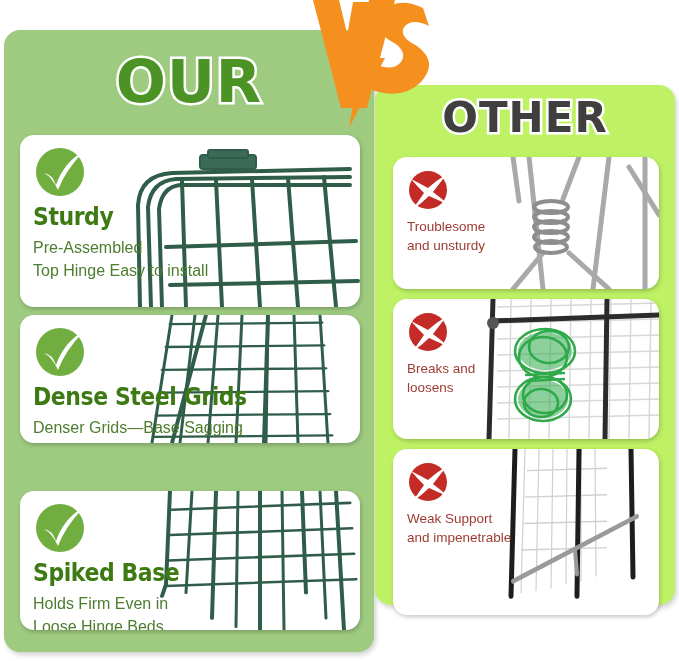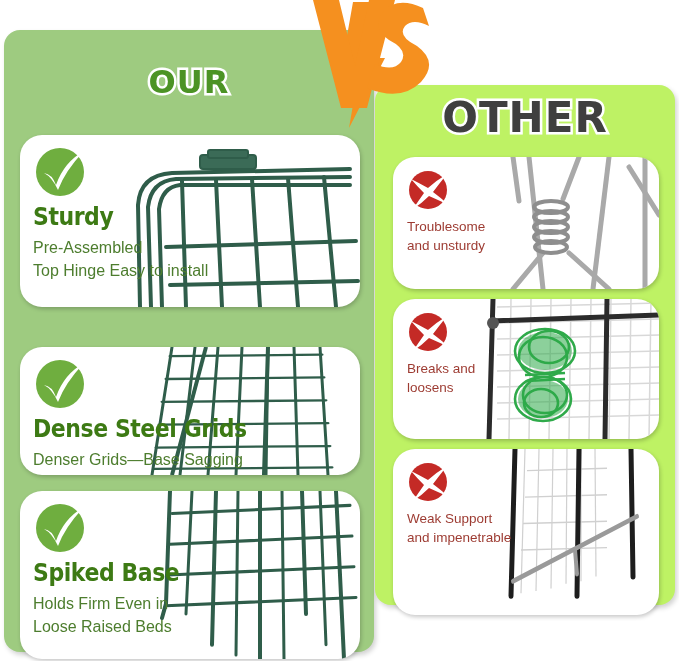"OUR" #our-title { font-size: 32px -> 59px }
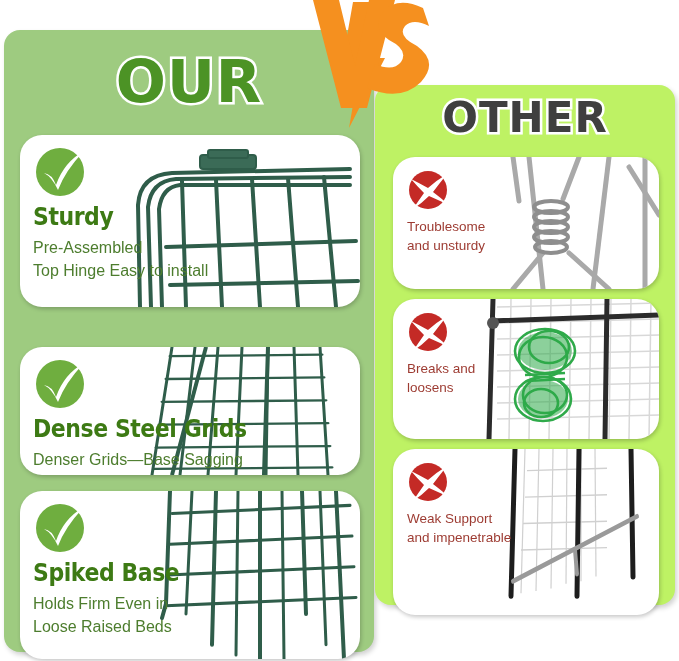"Sturdy" .card { border-radius: 22px -> 14px }
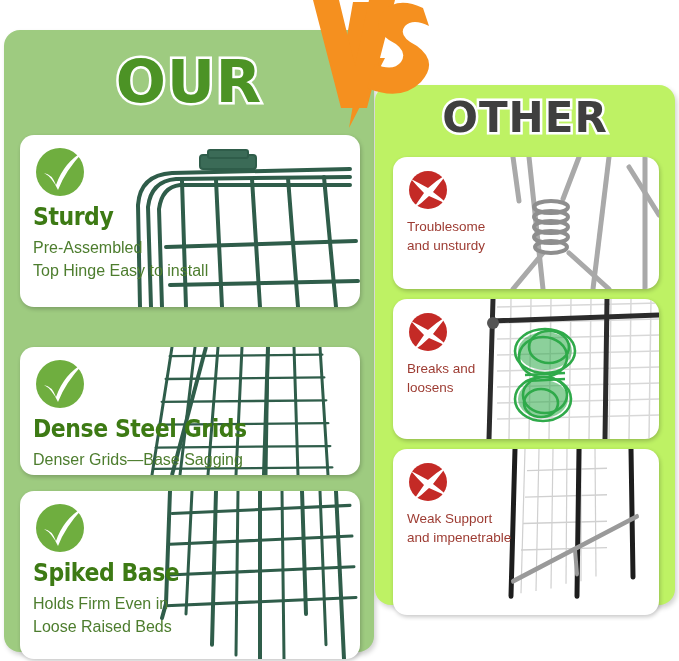"Dense Steel Grids" #our-card-1 { margin-top: 32px -> none }
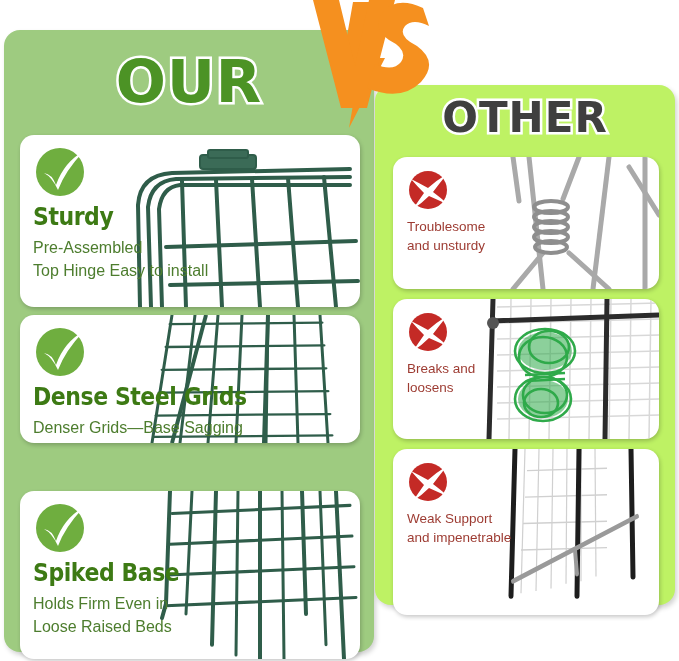"Spiked Base" #our-card-2 { height: 168px -> 139px }
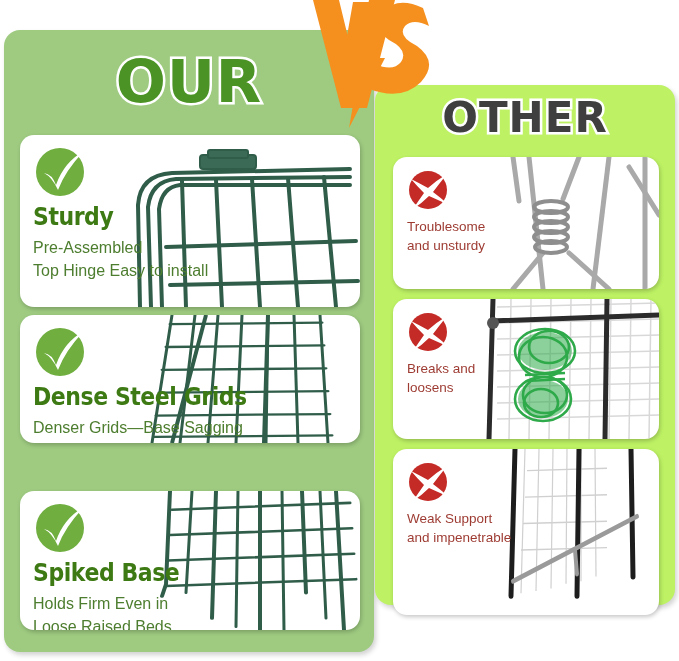"Holds Firm Even in" div.our-body { text: Raised -> Hinge }
